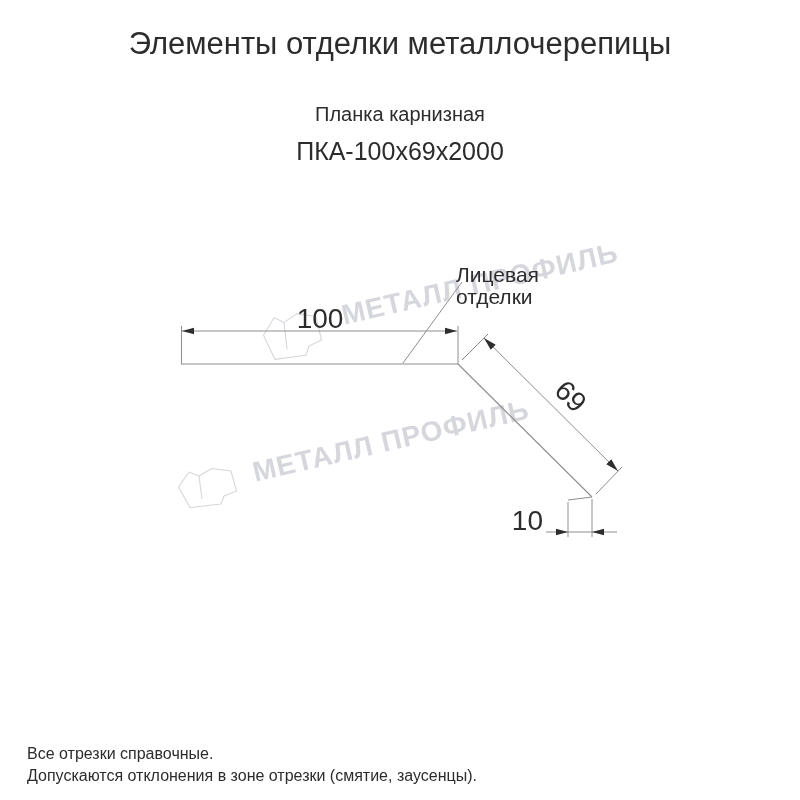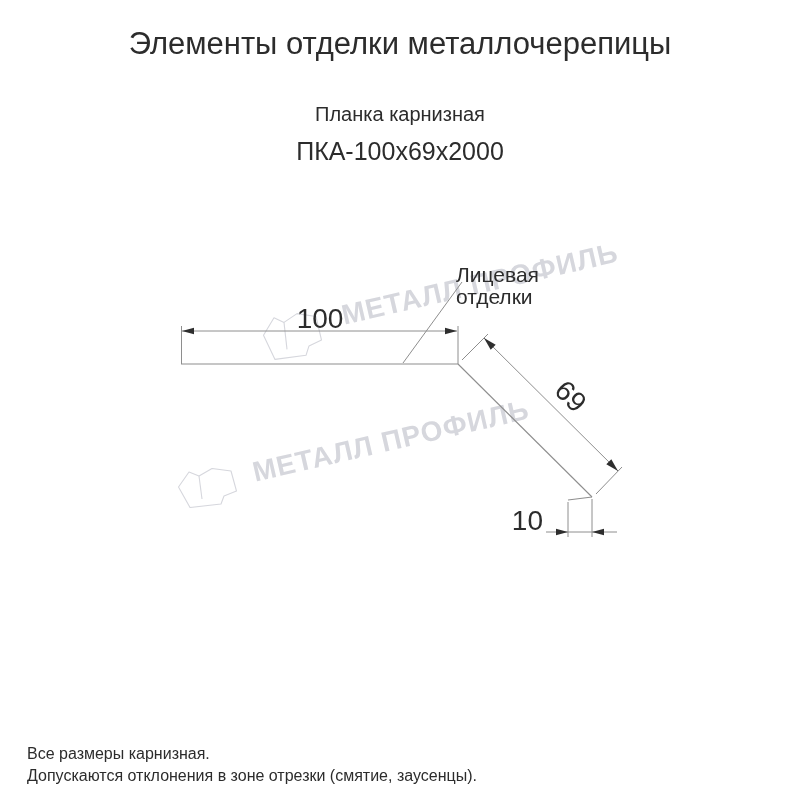"Все размеры карнизная." div { text: размеры карнизная -> отрезки справочные }
